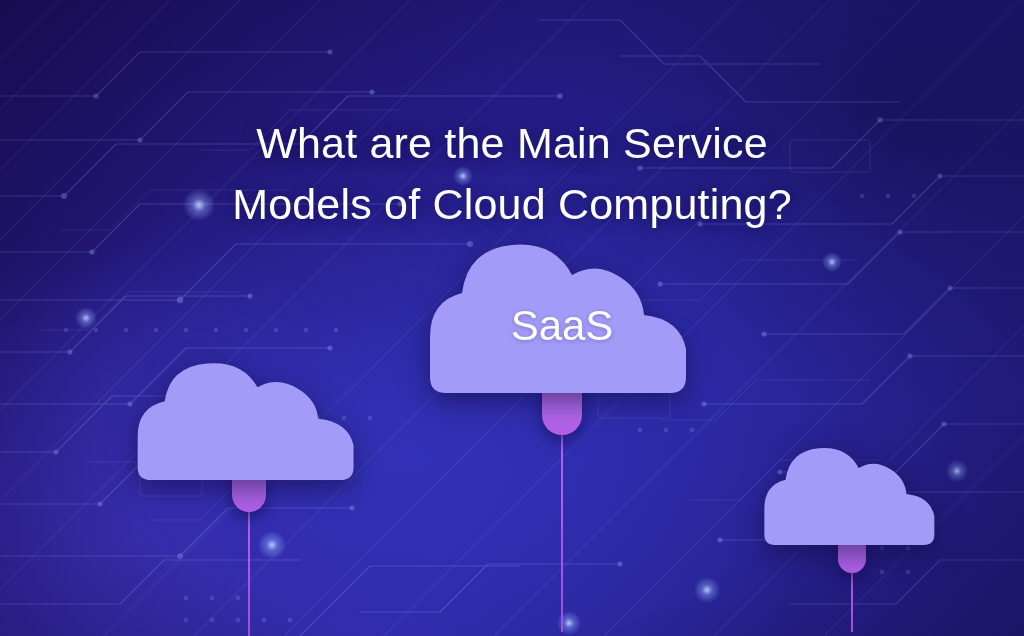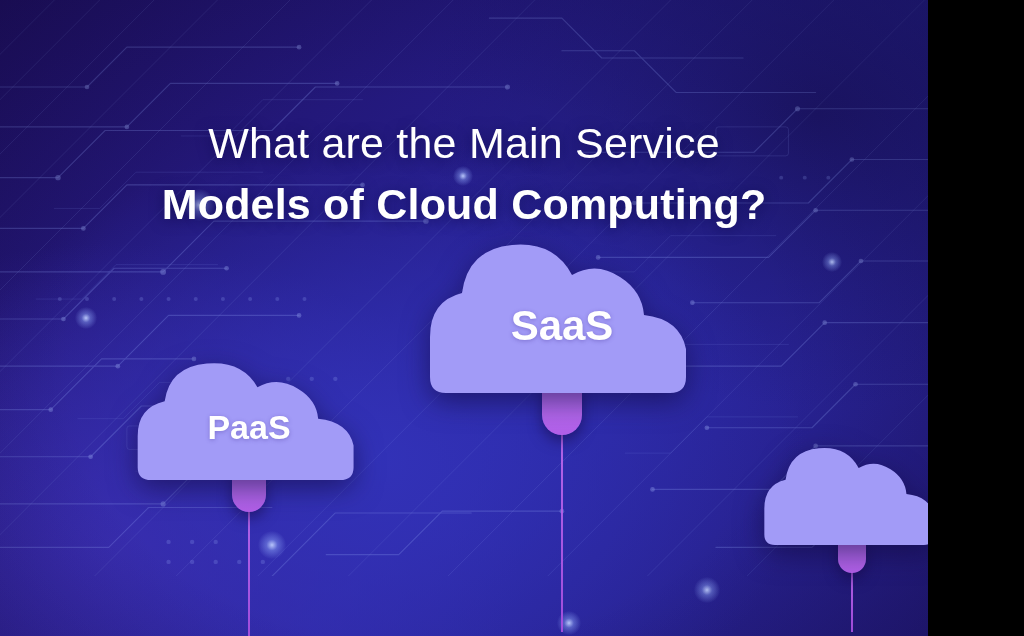"What are the Main Service" #slide { width: 928px -> 1024px }
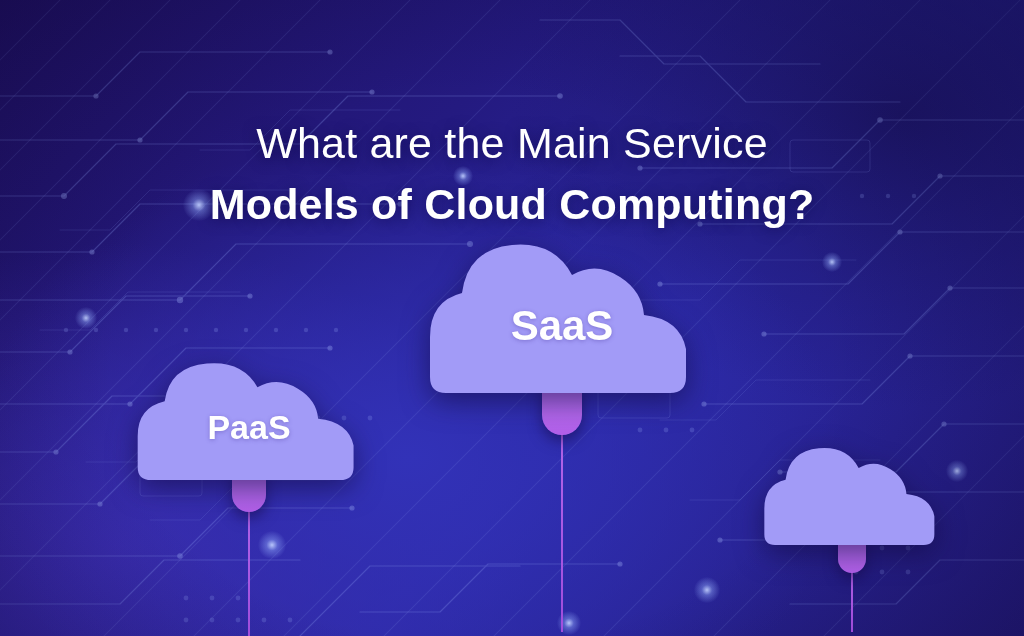"Models of Cloud Computing?" .title .l2 { font-weight: bold -> none }
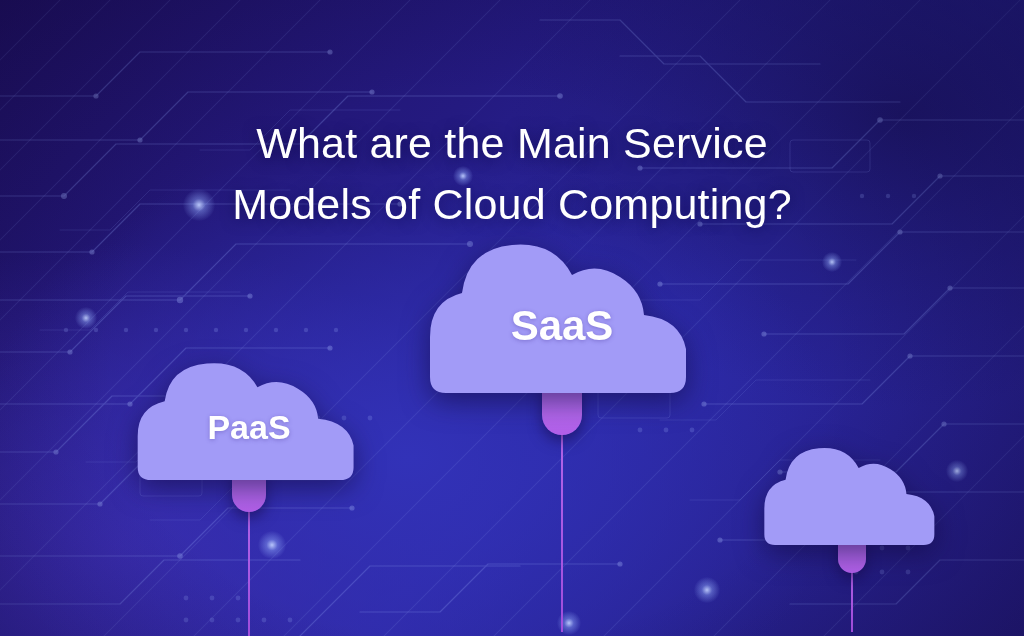"SaaS" .cloud-label { font-weight: 700 -> 400 }
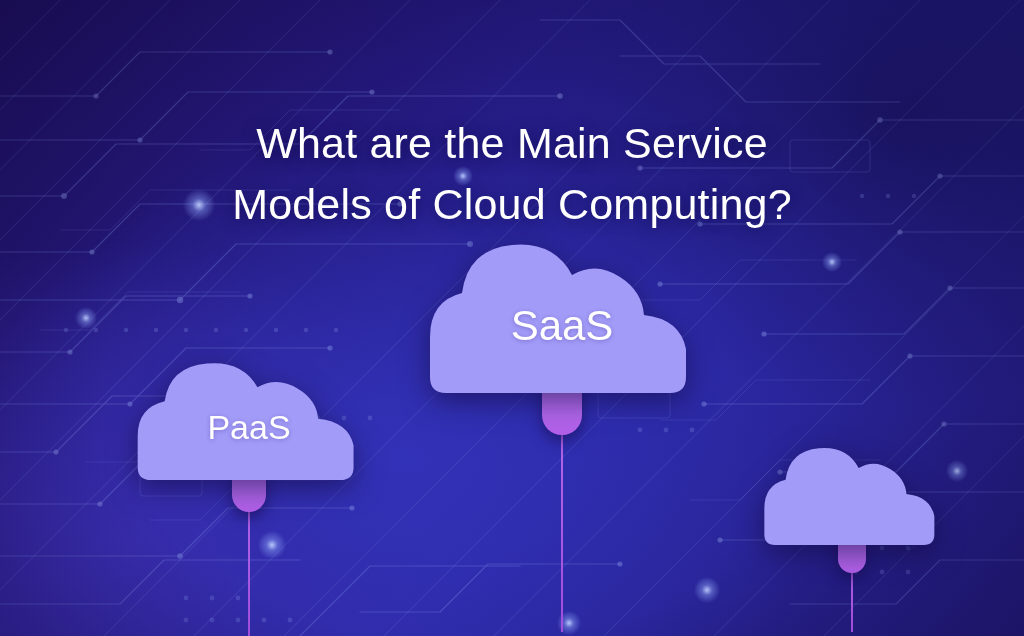"PaaS" div.cloud-label { html: <div>PaaS</div> -> none }
